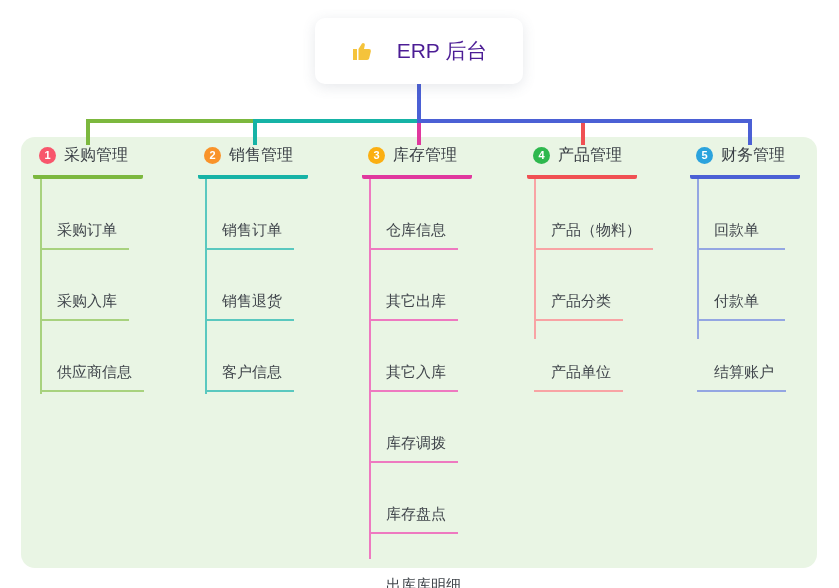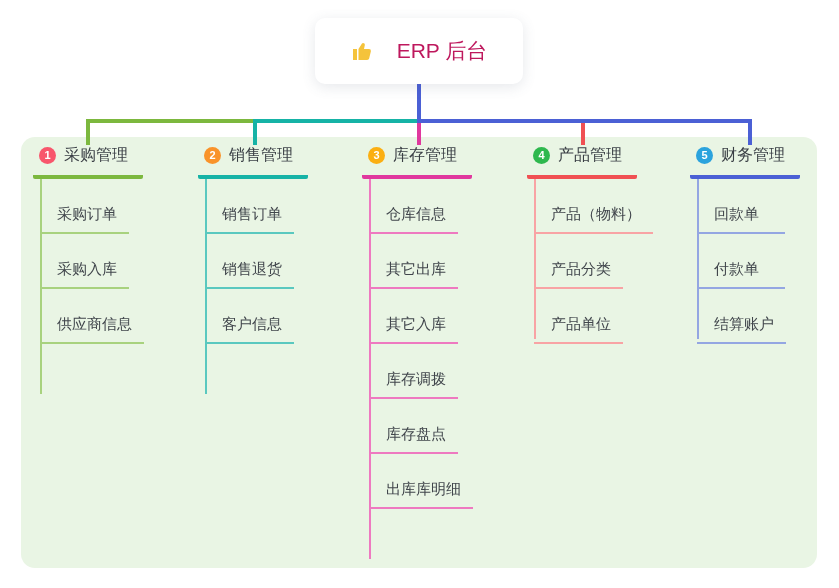"ERP 后台" .root-card { color: #be185d -> #4c1d95 }
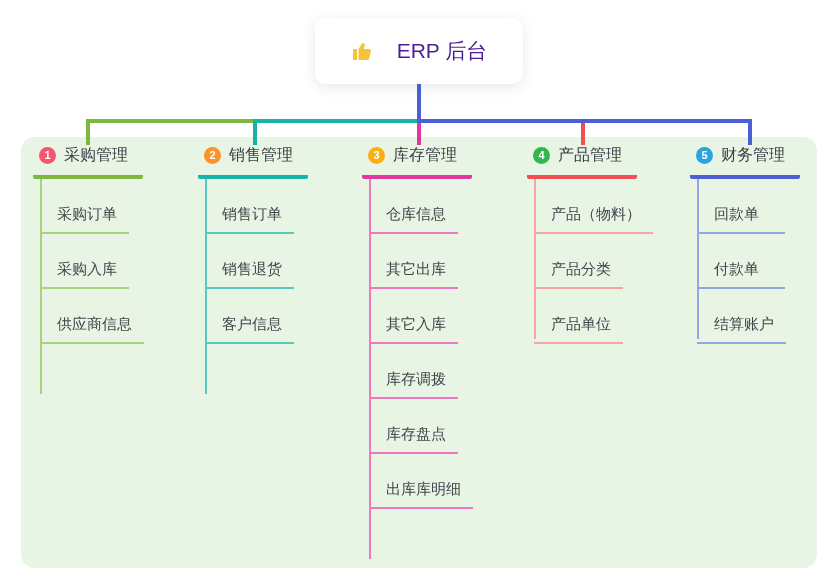"采购订单" .sub-item { height: 55px -> 71px }
